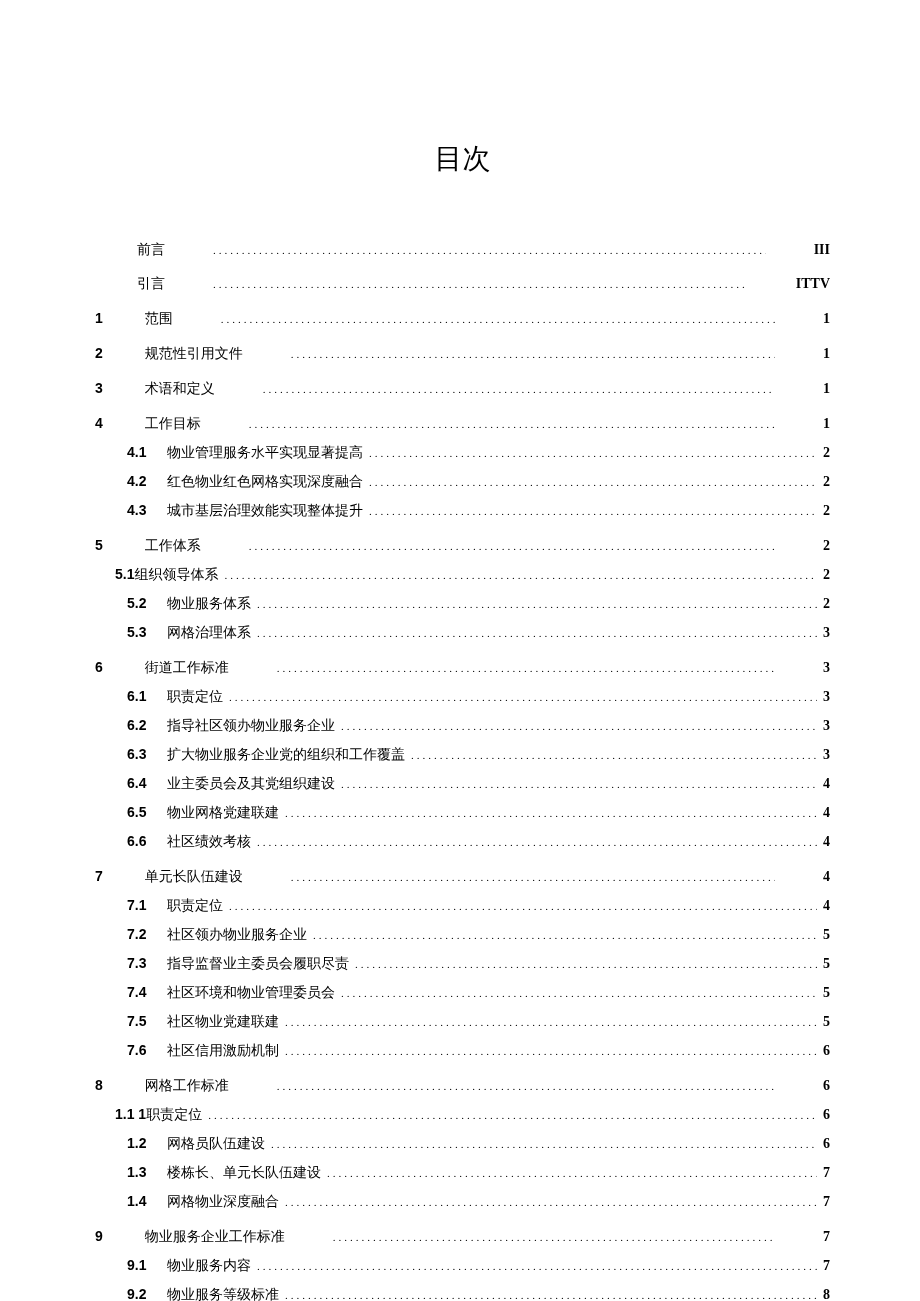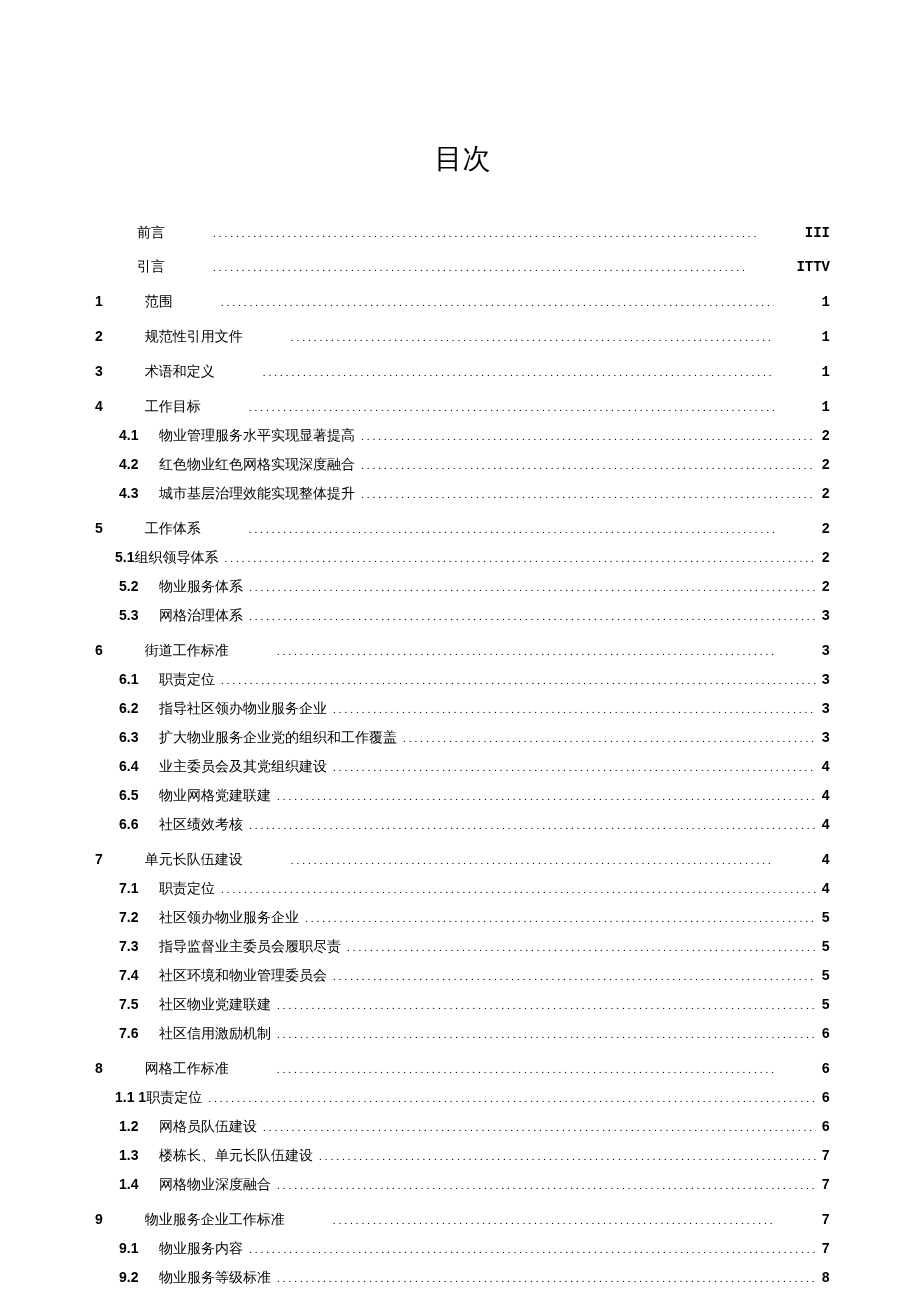"目次" .title { margin-bottom: 41px -> 58px }
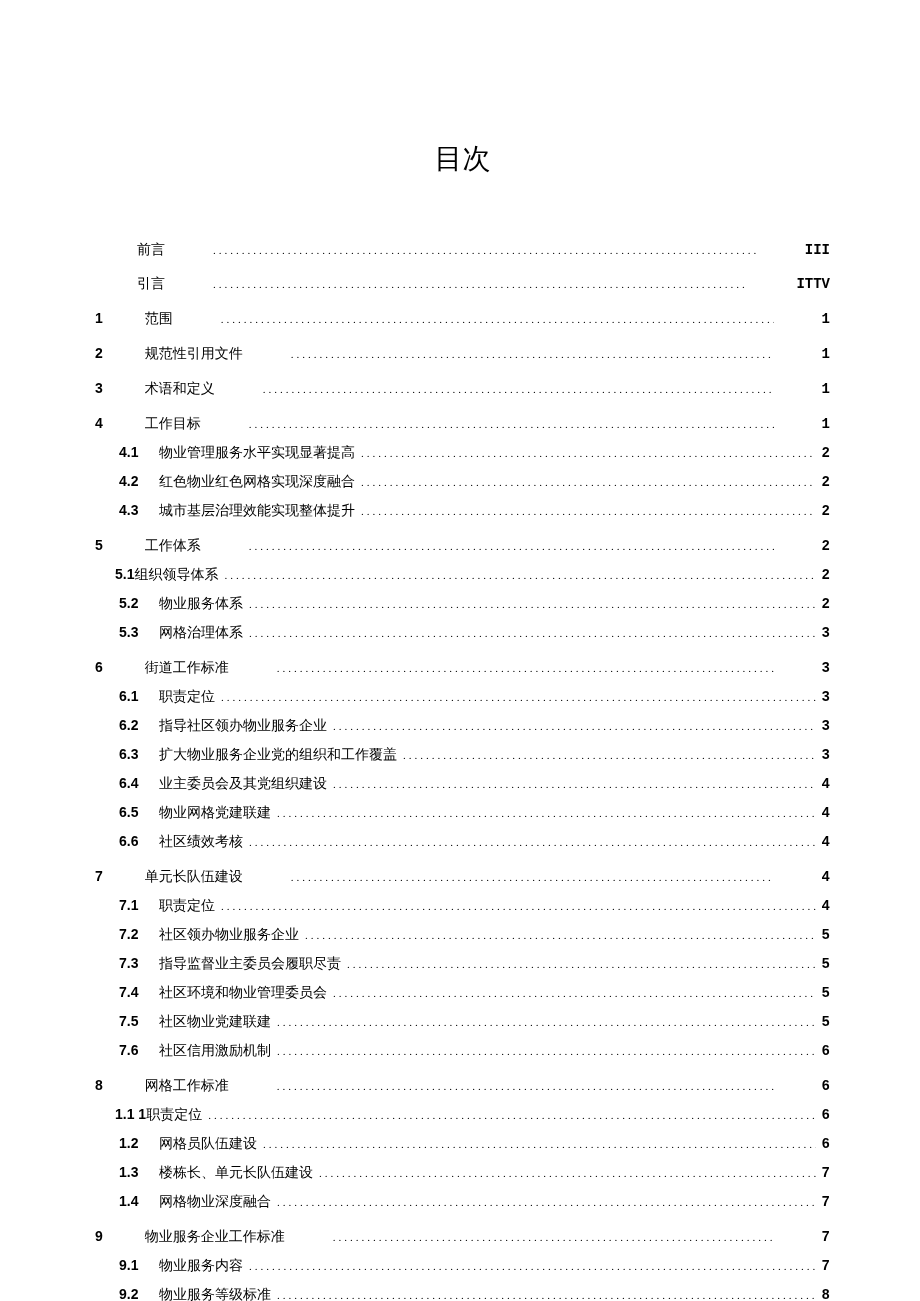"III" .page-num { font-family: Liberation Mono, monospace -> Liberation Serif, serif }
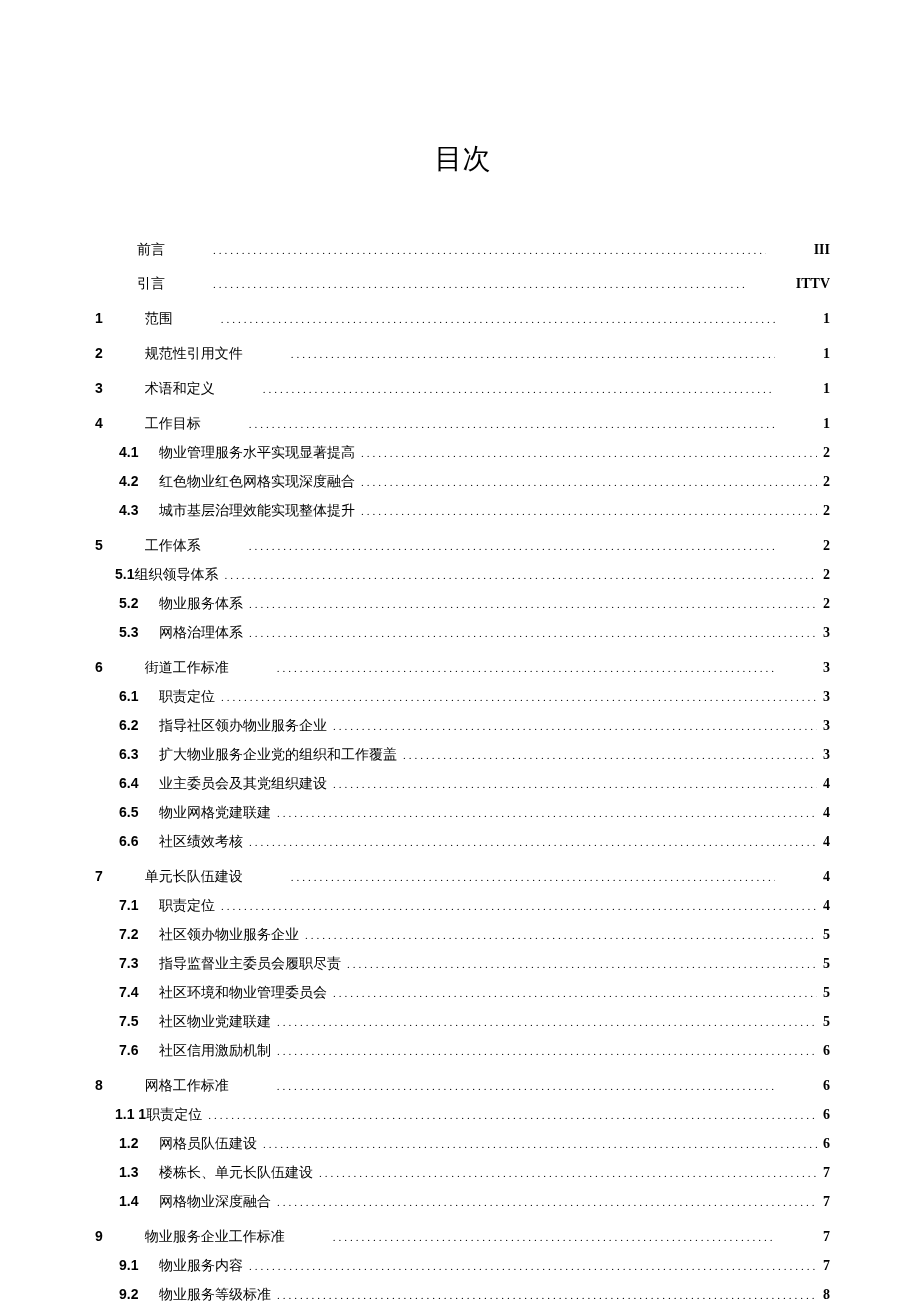"4.1" .toc-line.lvl2 { margin-left: 24px -> 32px }
